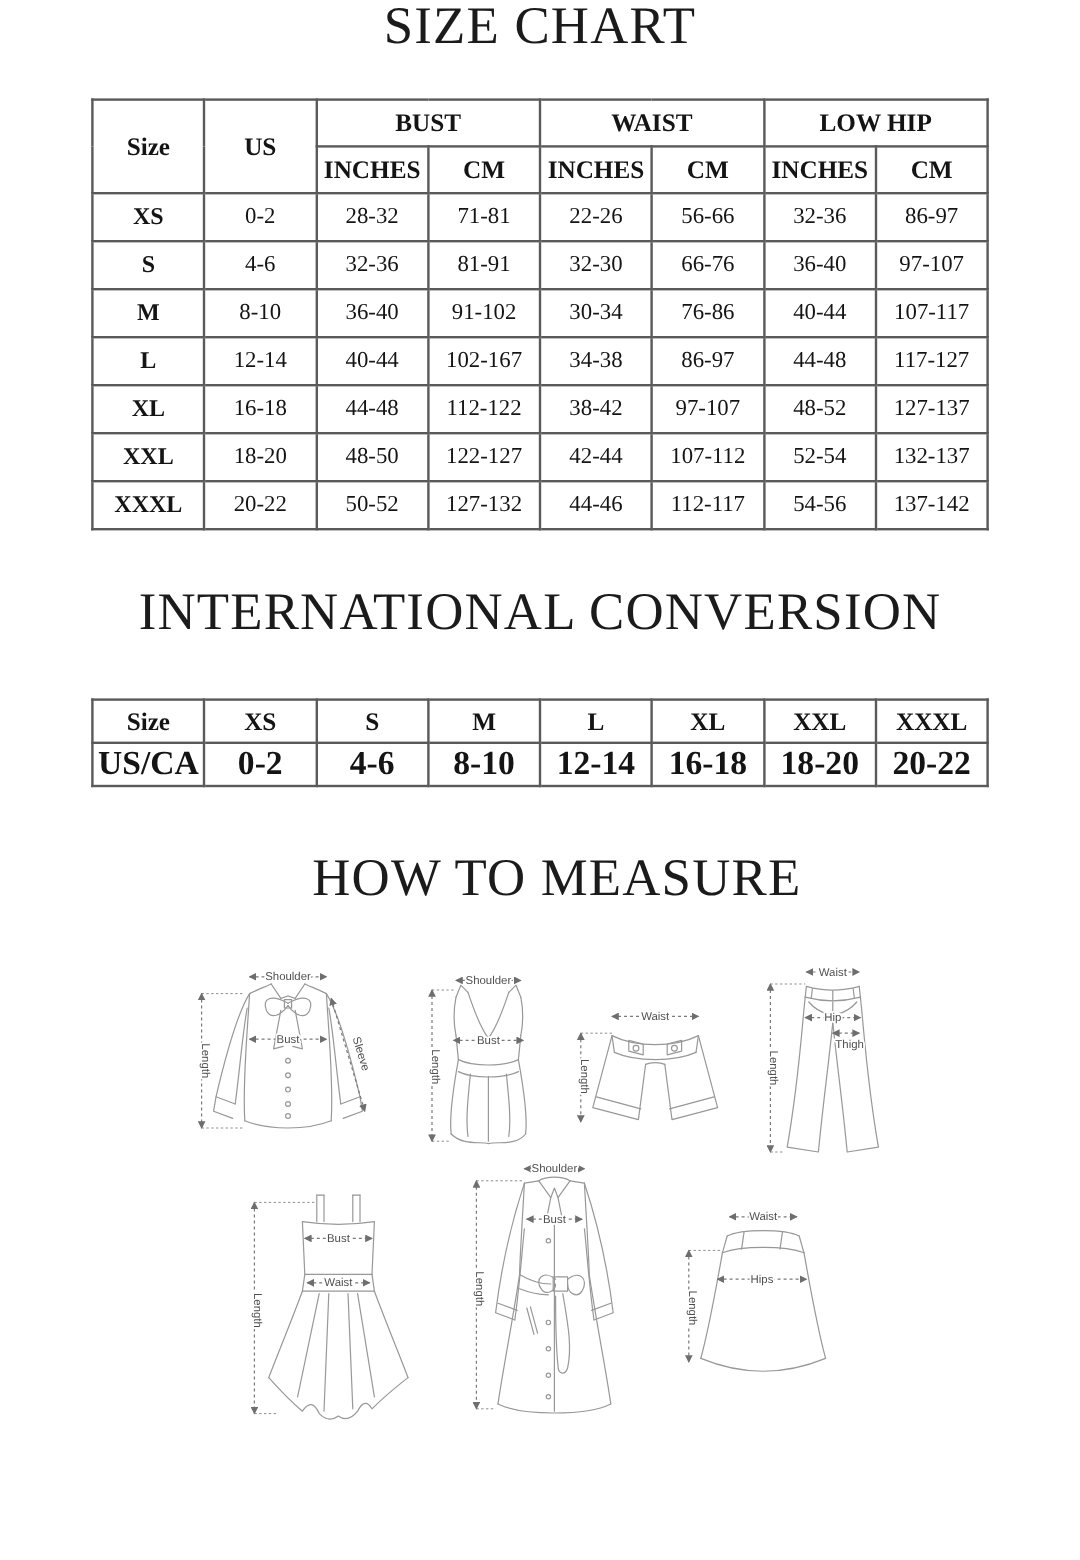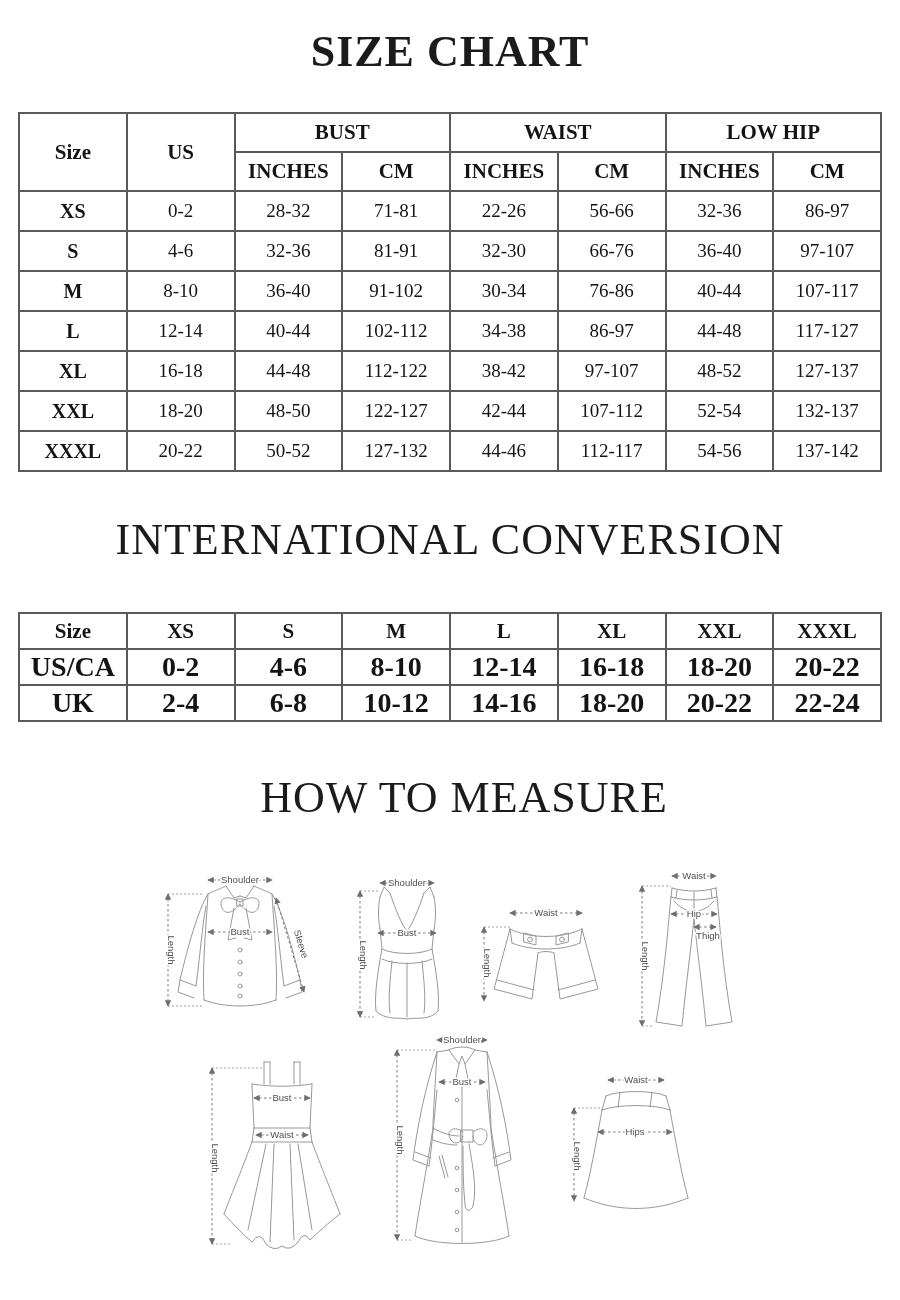"SIZE CHART" #title-size { font-weight: bold -> none; margin-top: 30px -> none }
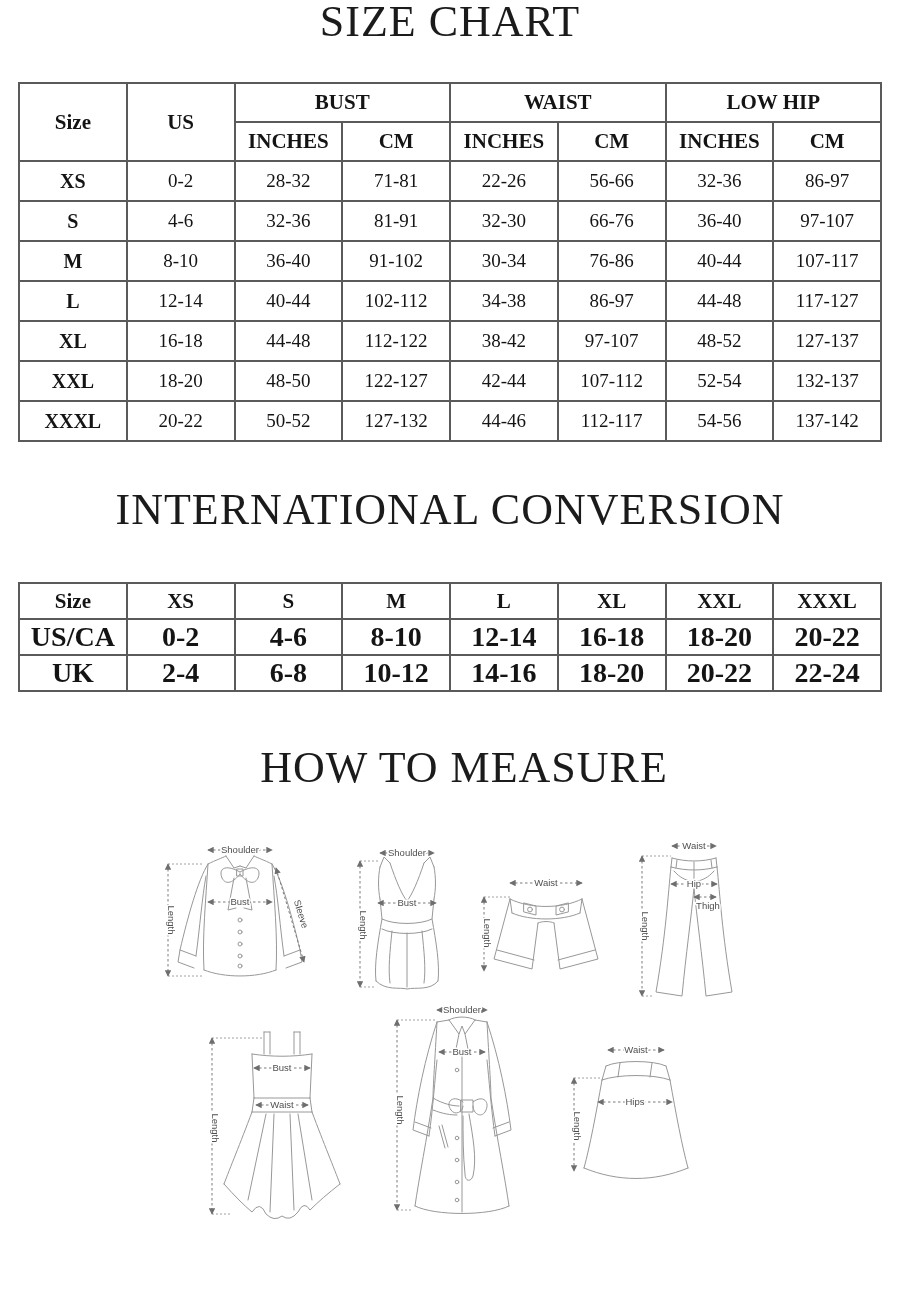"Size" table.tbl { width: 864px -> 748px }
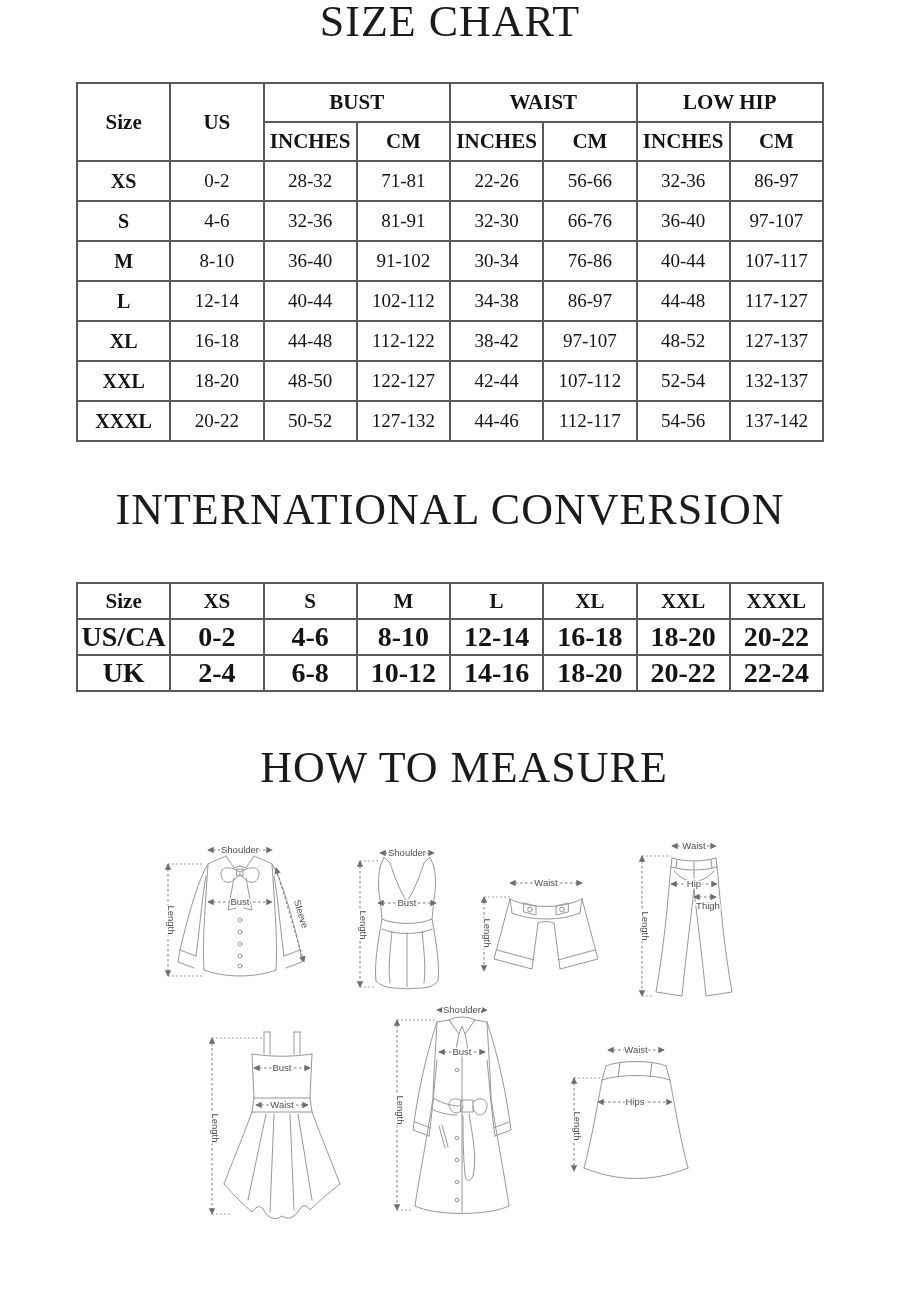"102-112" td { text: 102-112 -> 102-167 }
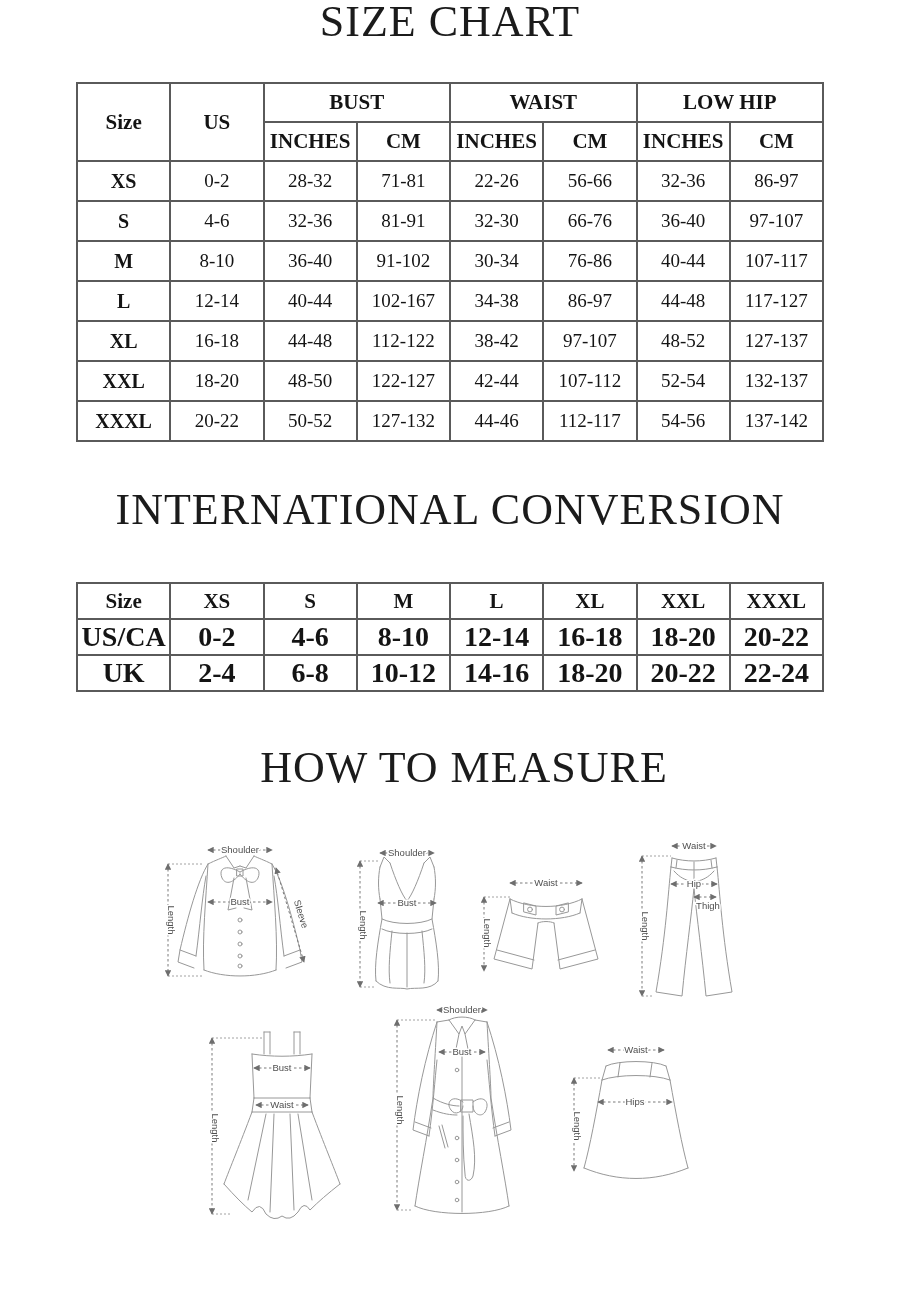"UK" tr { html: <tr> <td>UK</td> <td>2-4</td> <td>6-8</td> <td>10-12</td> <td>14-16</td> <td>18-20</td> <td>20-22</td> <td>22-24</td> </tr> -> none }
